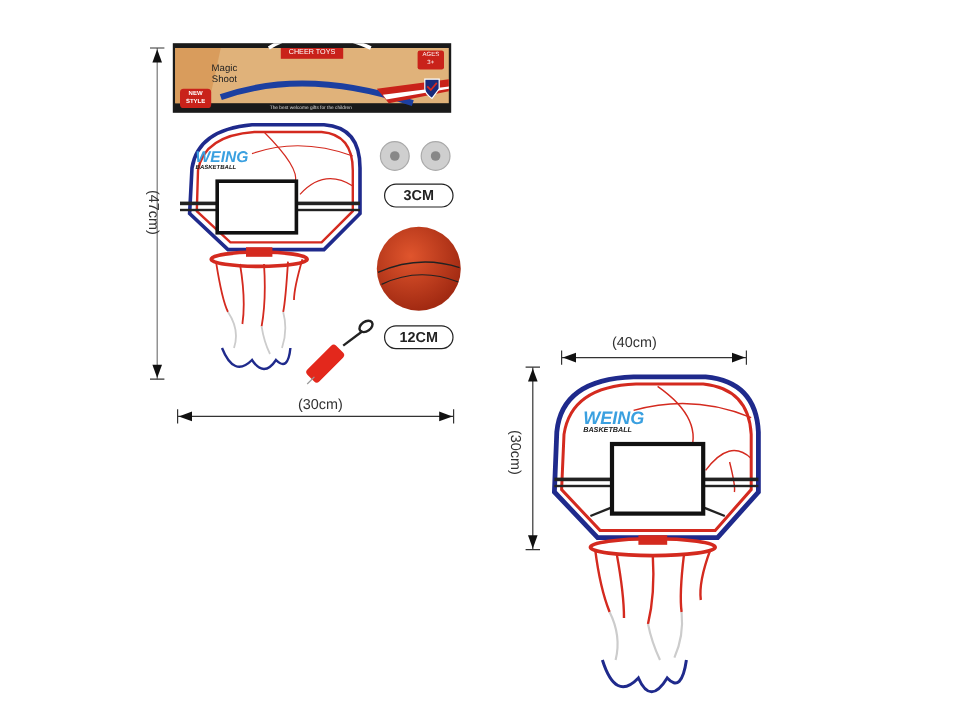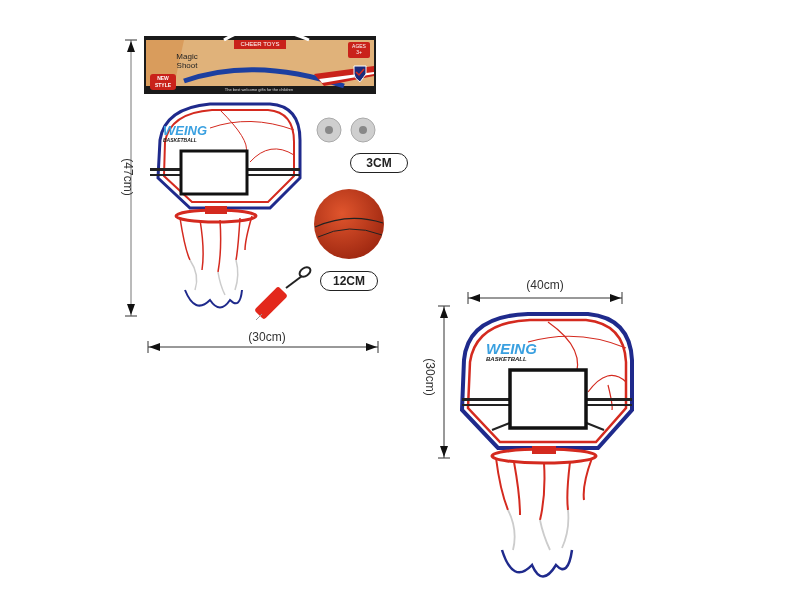"3CM" div.abs { margin-left: 30px -> none }
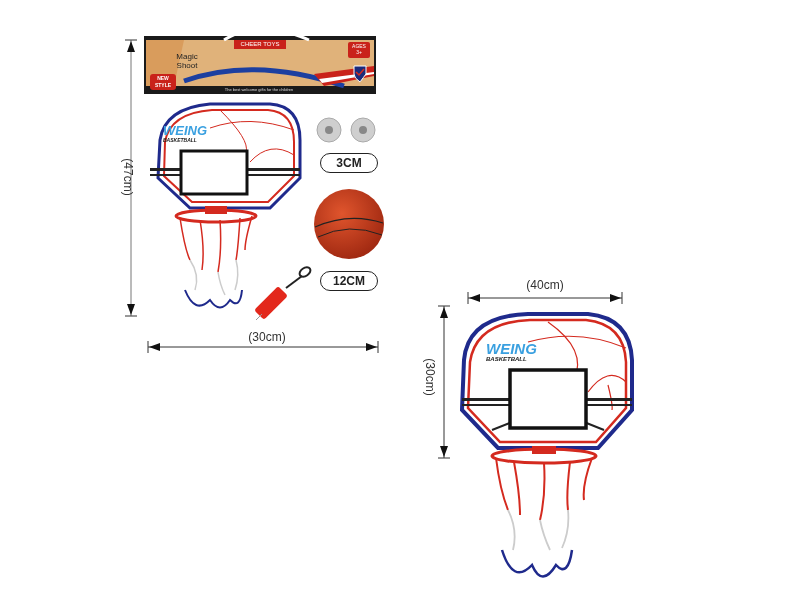"(40cm)" div.abs { text-align: center -> left }
